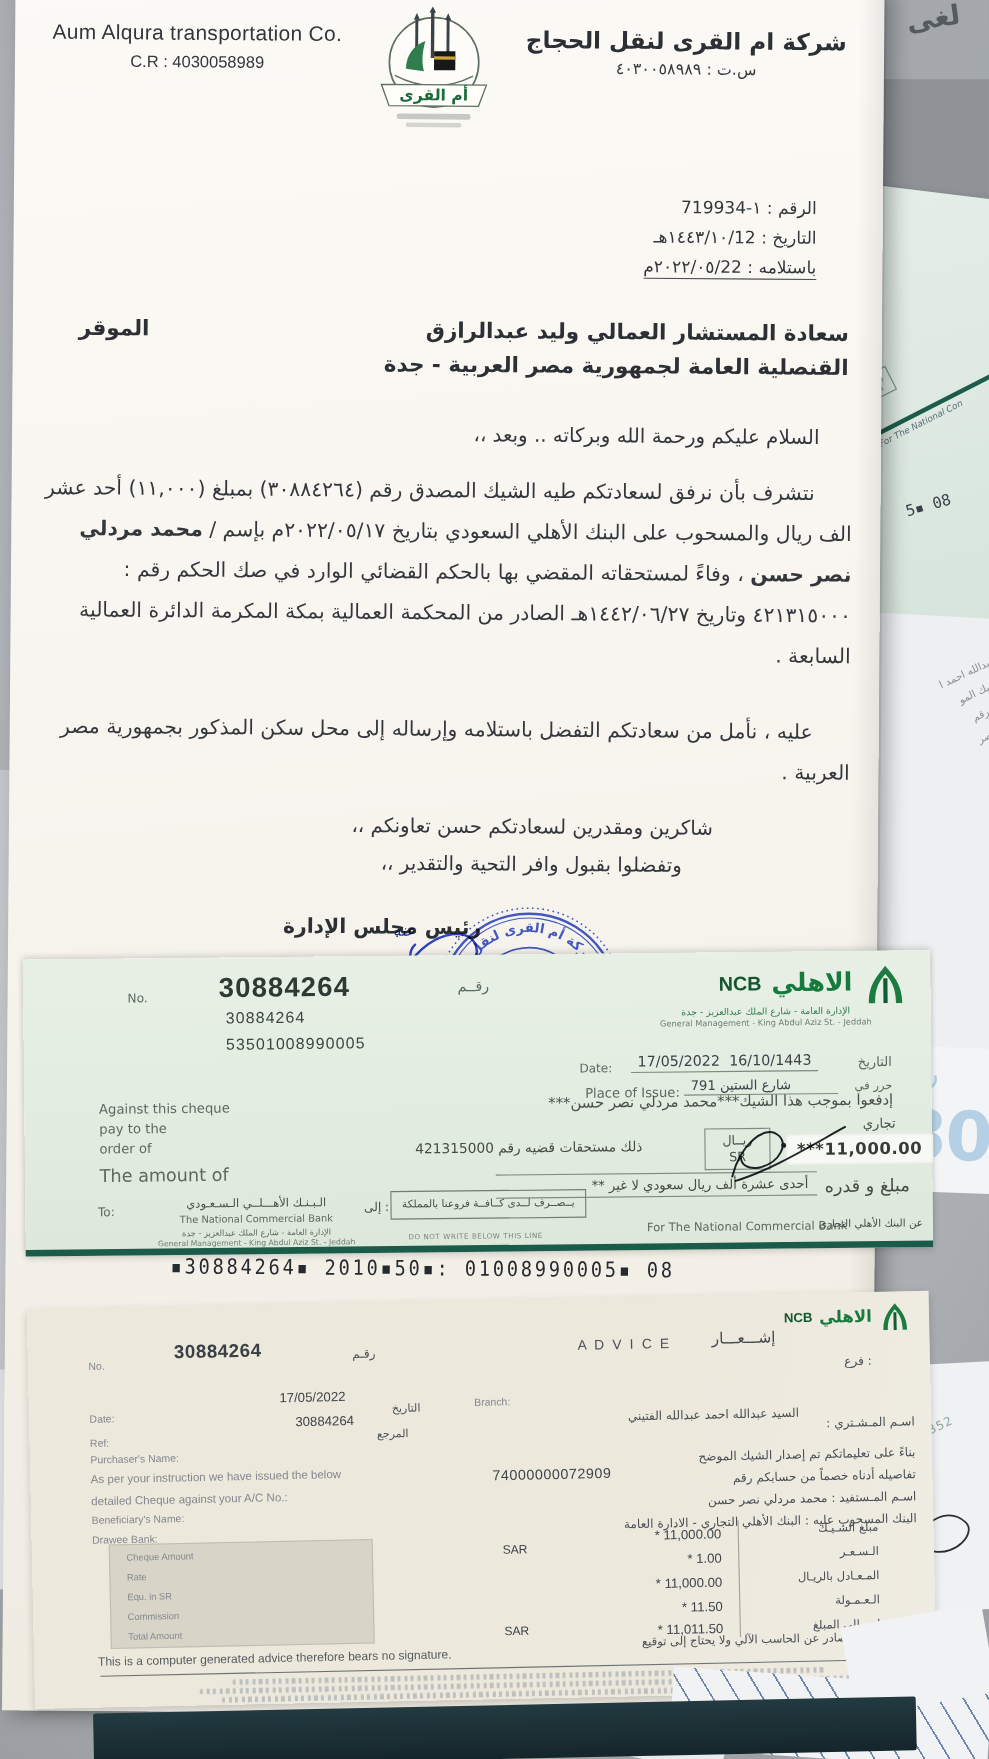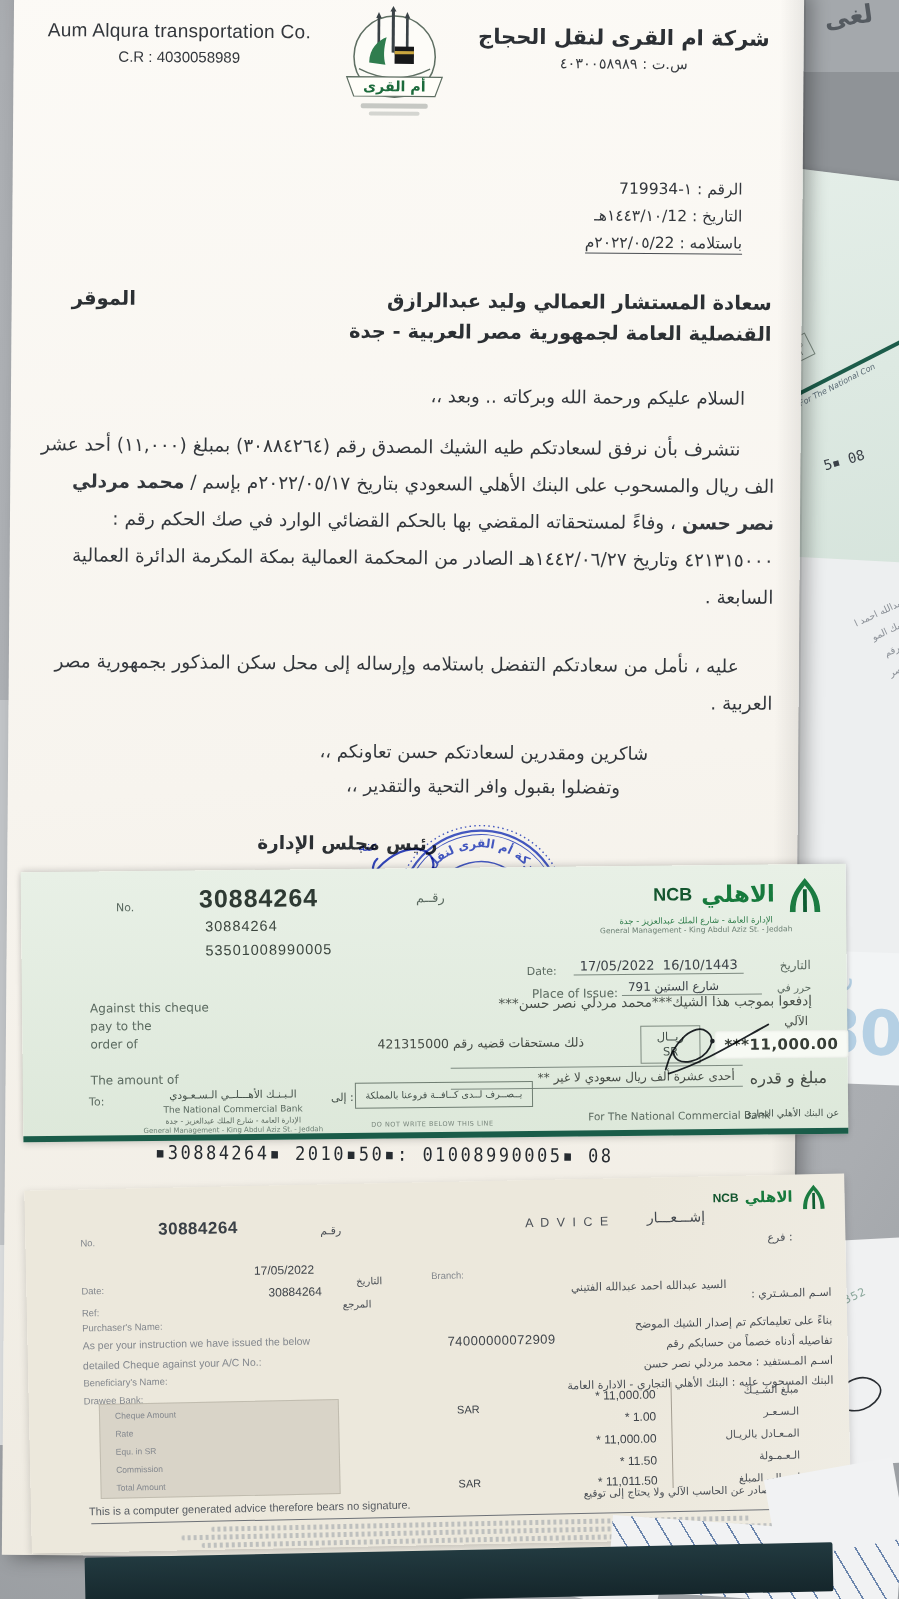"الآلي" span.ab { text: الآلي -> تجاري }
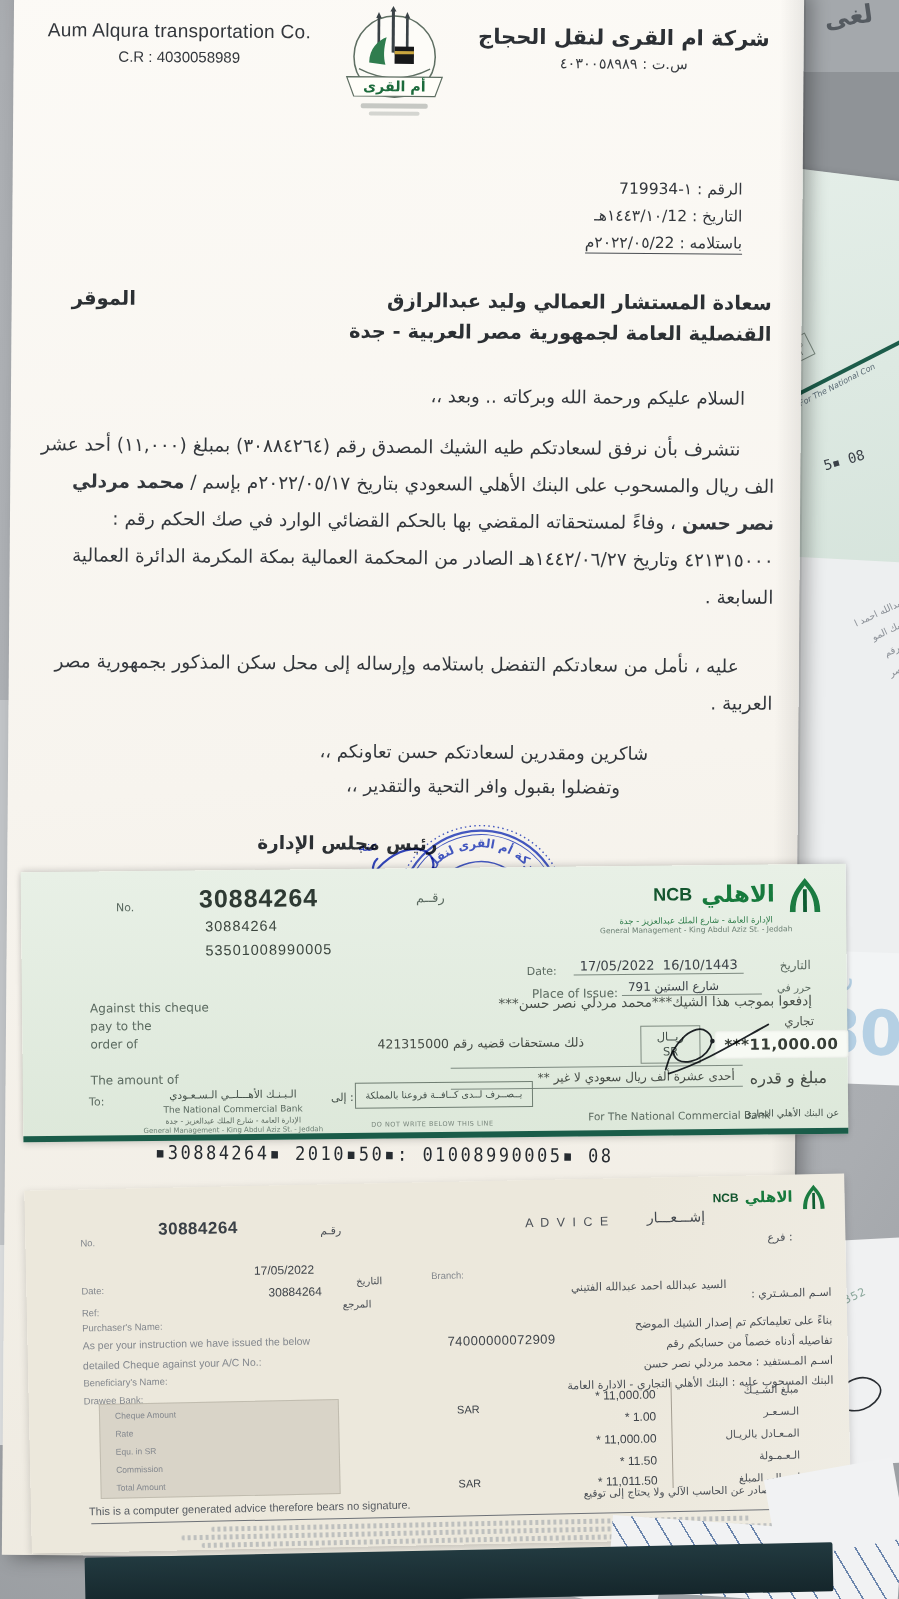"The amount of" span.ab { font-size: 12px -> 16px; top: 202px -> 188px }
